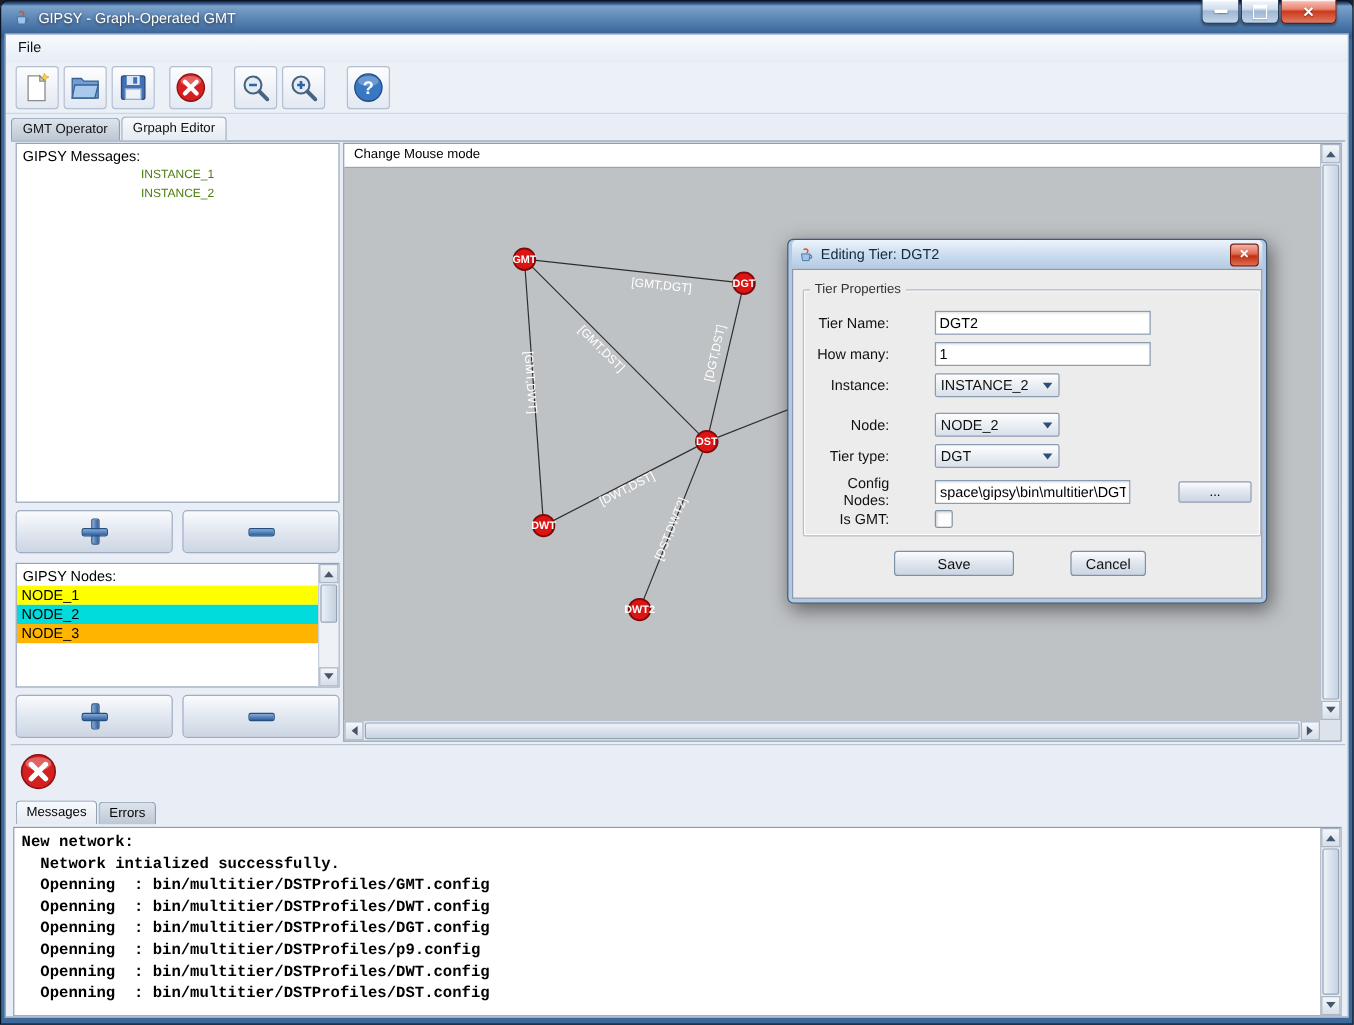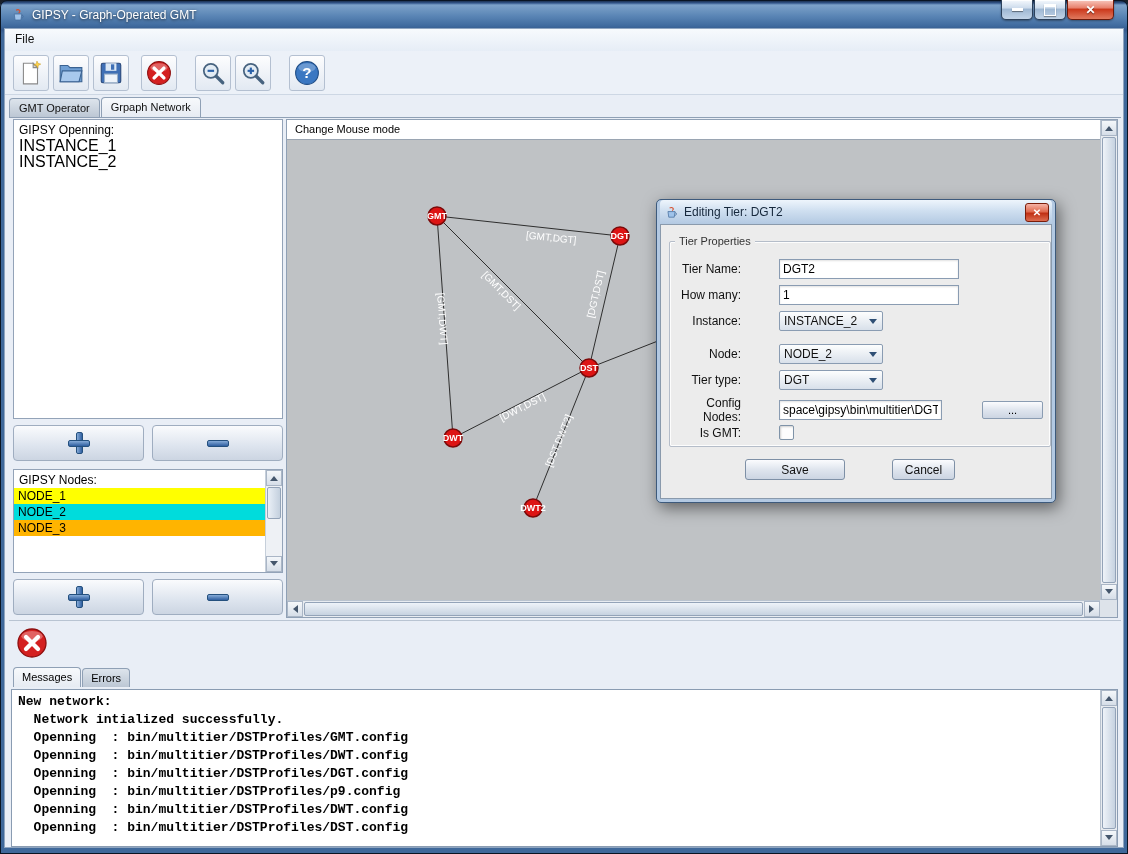"Grpaph Network" div.tab { text: Network -> Editor }
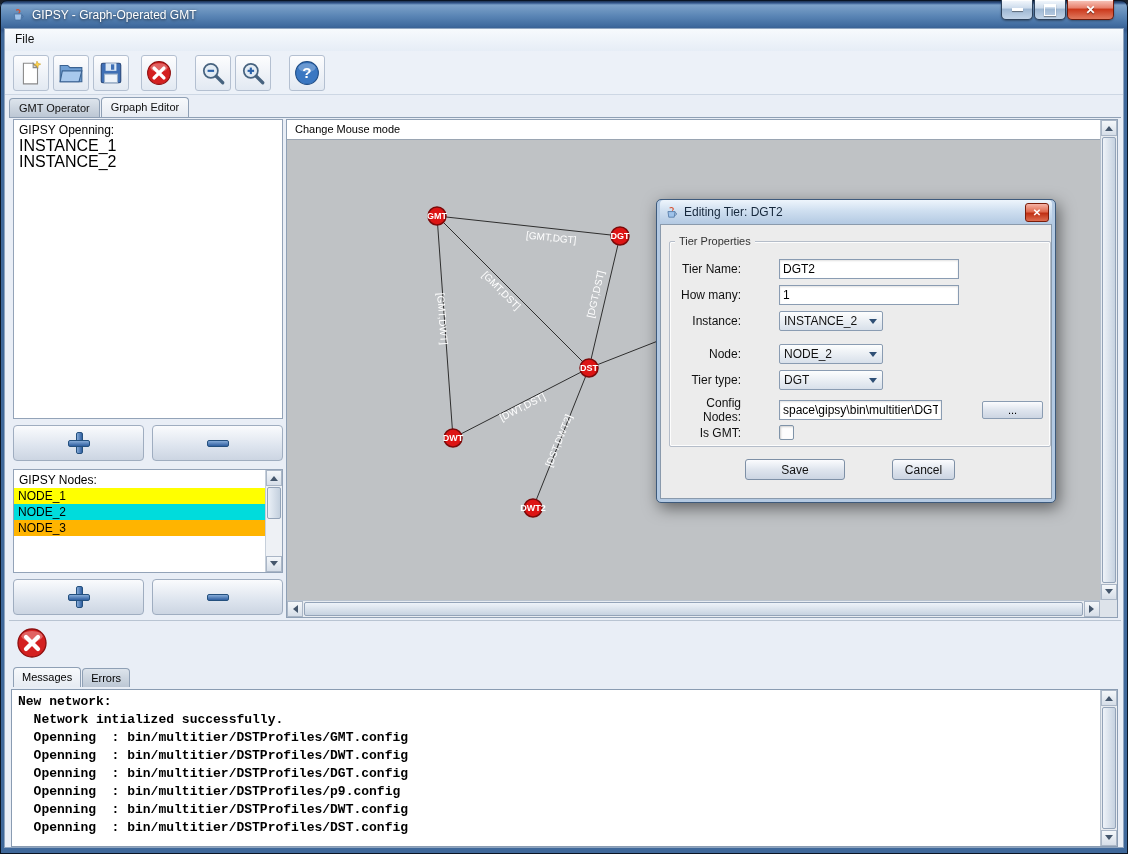"GIPSY Openning:" div.list-label { text: Openning -> Messages }
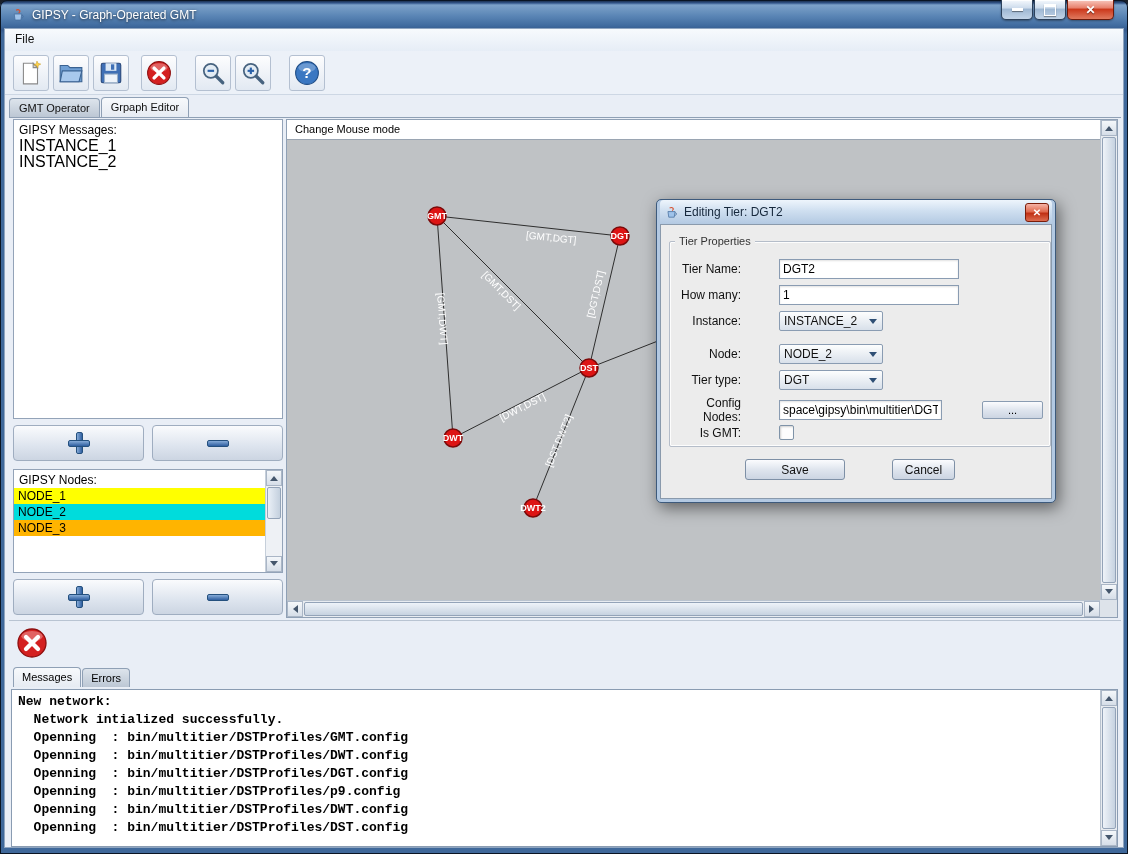"INSTANCE_1" .list-item { color: #000000 -> #4d7c0f; font-size: 16px -> 10px; text-align: none -> center }
